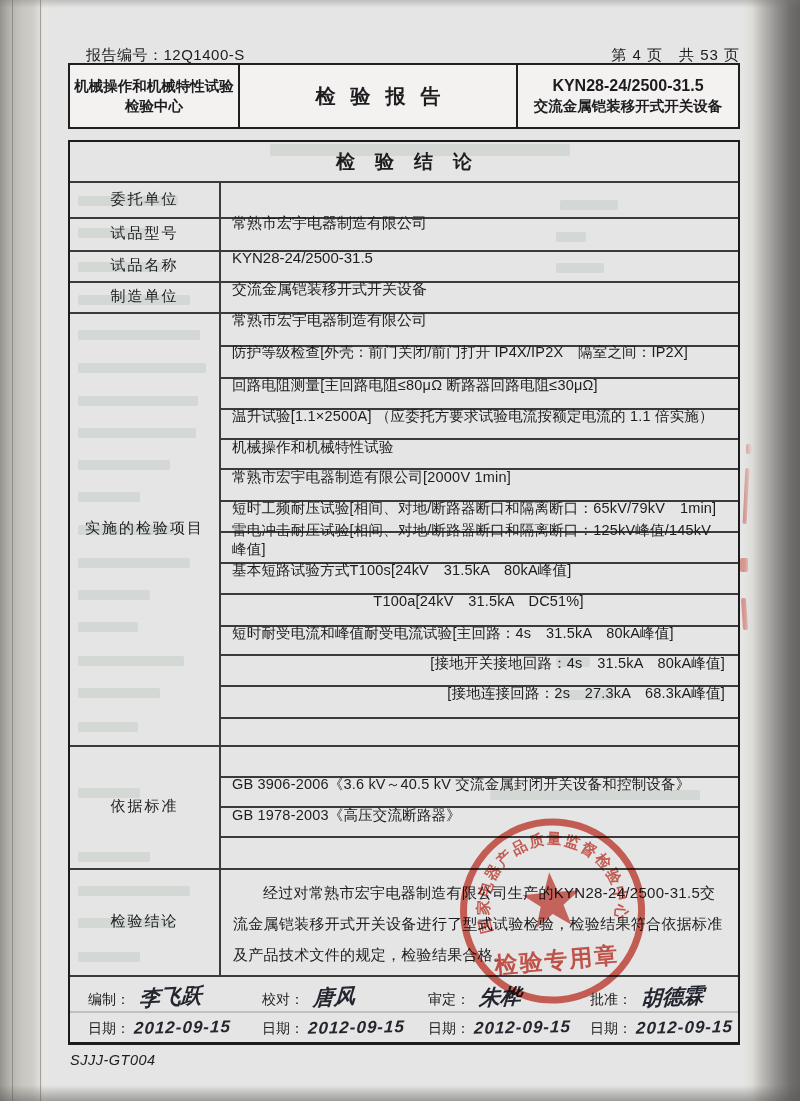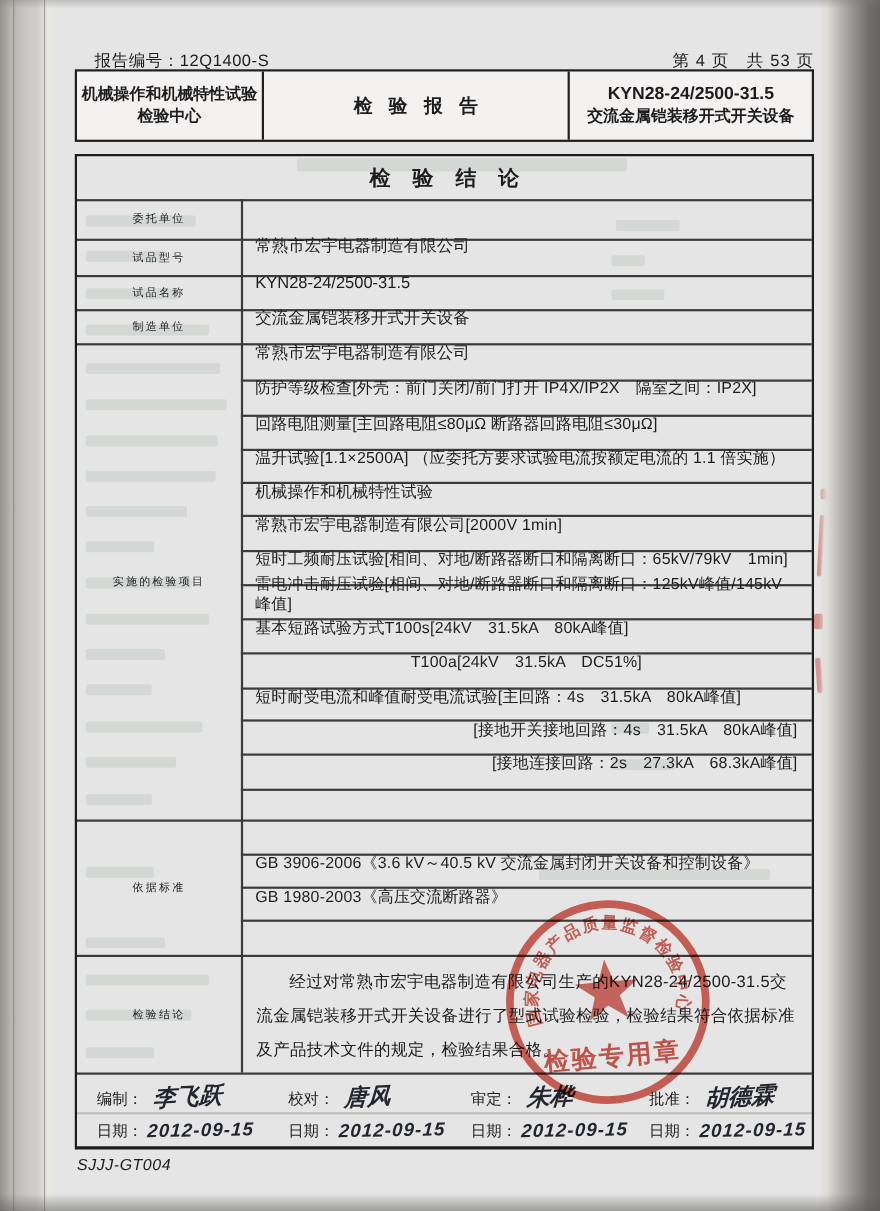"检验报告" .c2 { font-size: 17px -> 20px }
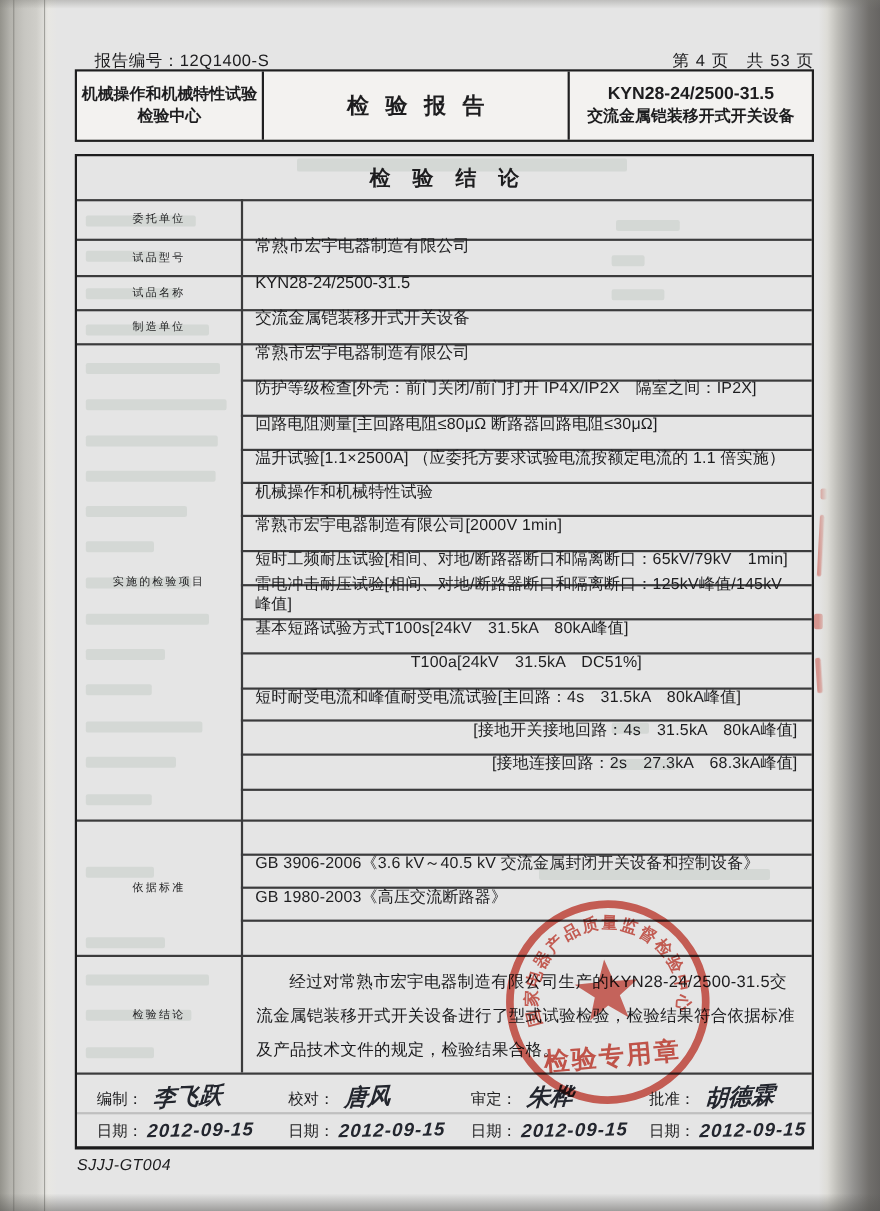"委托单位" .lab { font-size: 10px -> 15px }
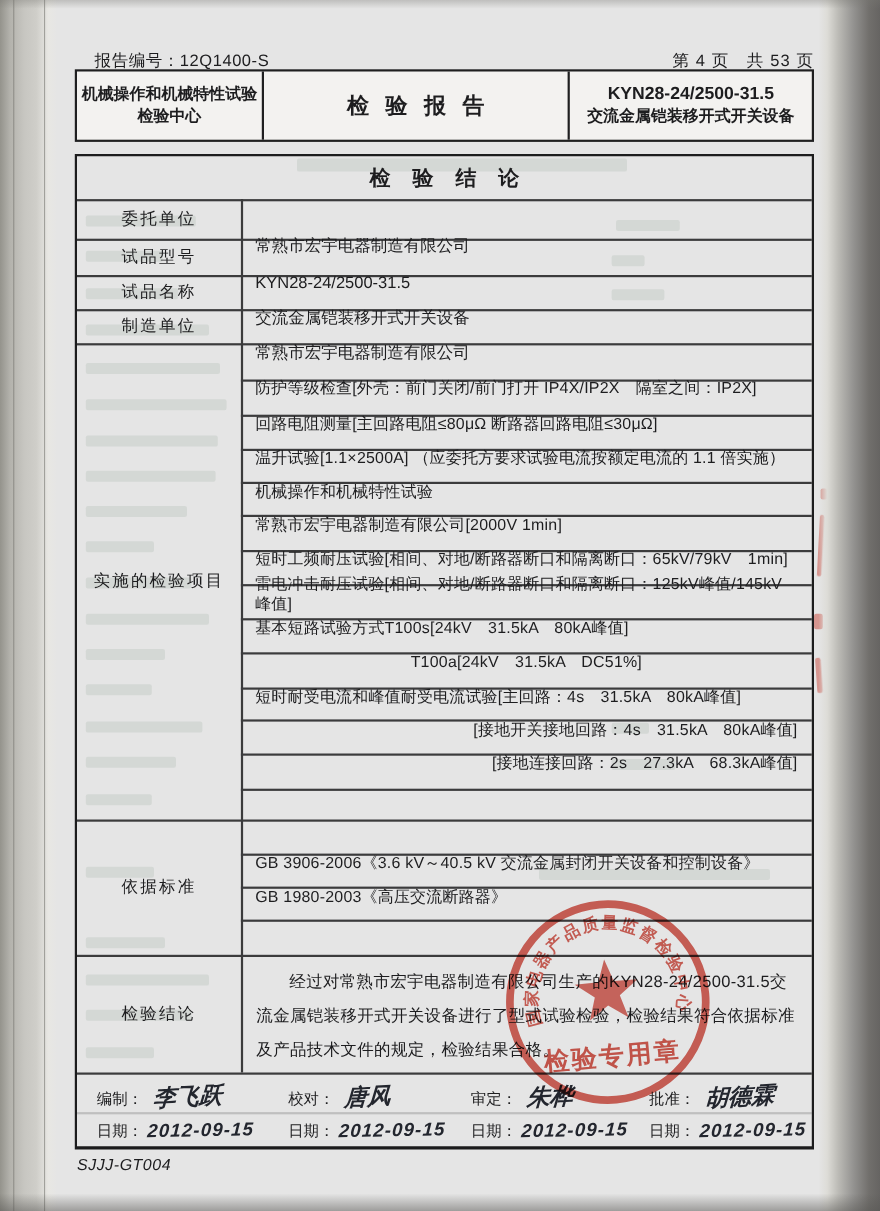"GB 1980-2003《高压交流断路器》" div.val { text: 1980-2003 -> 1978-2003 }
